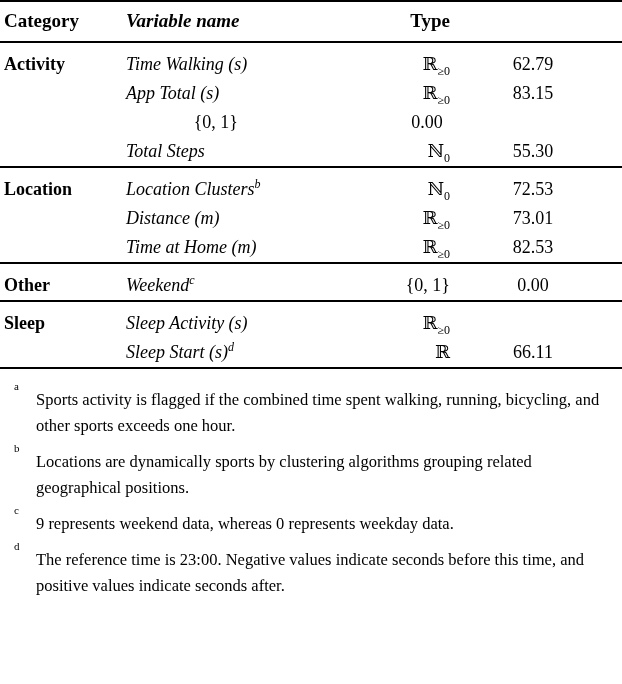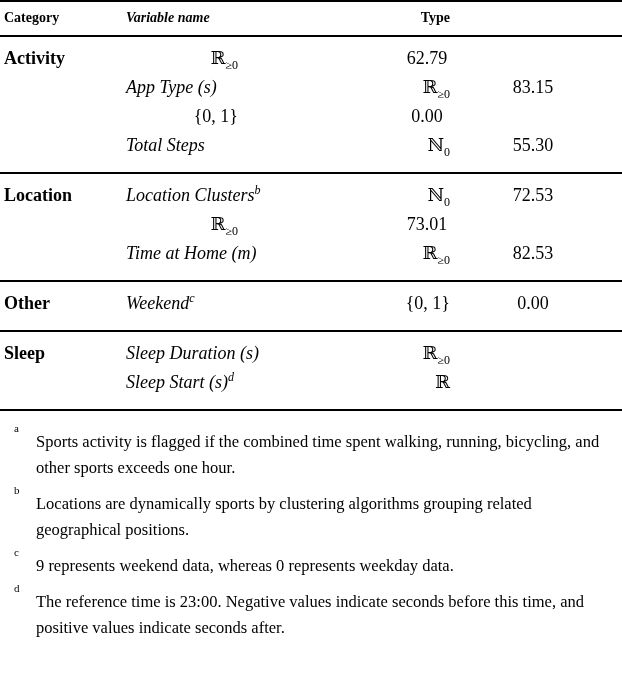"Category" .hrow { font-size: 14px -> 19px }
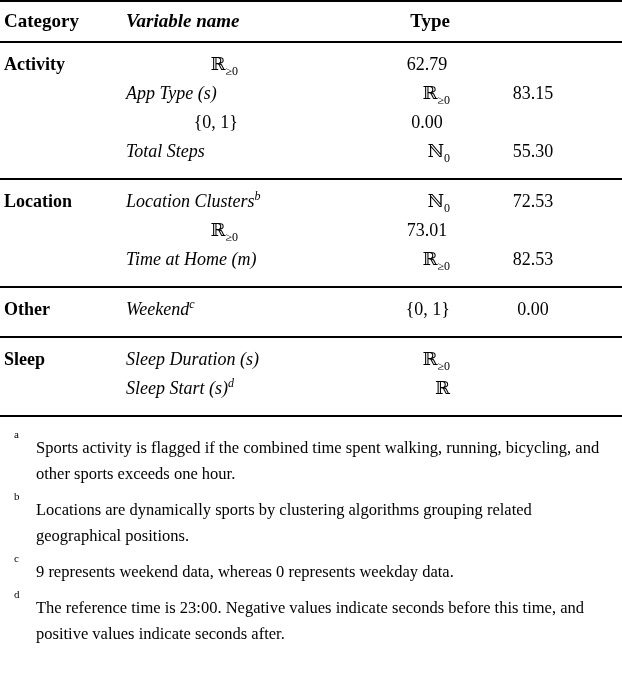"Activity" .group { padding: 7px 0 12px 0 -> 7px 0 0 0 }
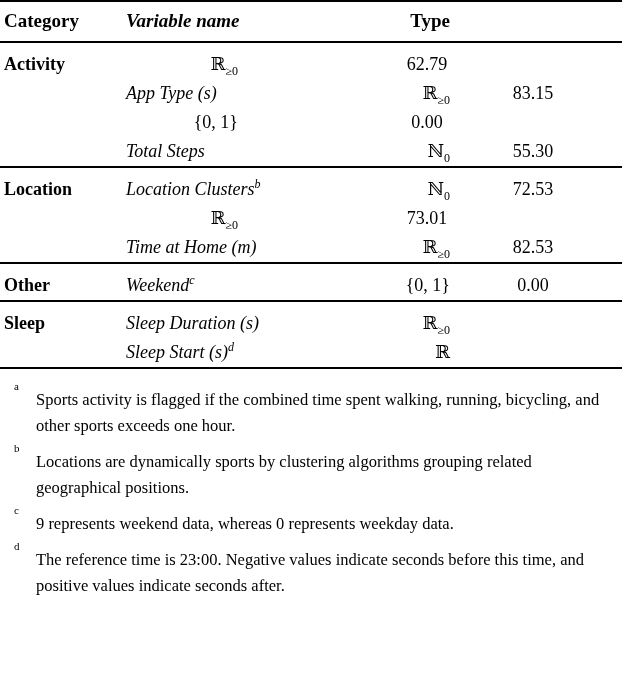"Time Walking (s)" span.col-var { html: none -> <span><span>Time Walking (s)</span><sup></sup></span> }
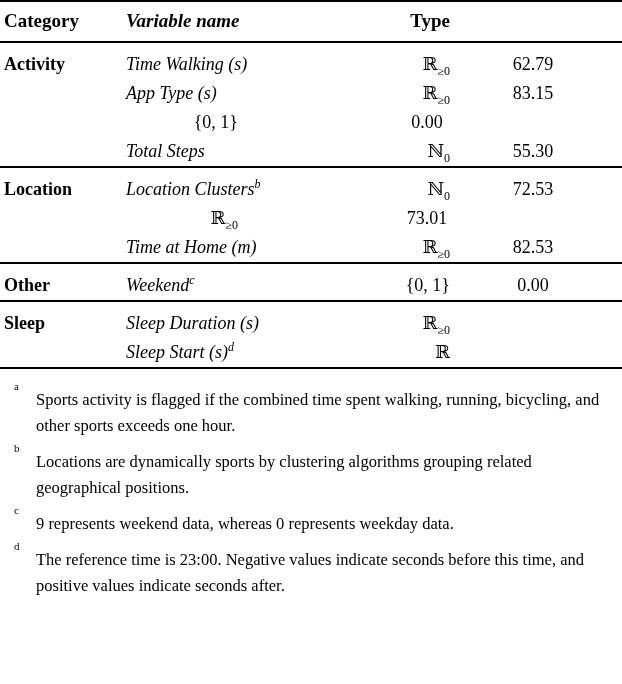"App Type (s)" span { text: Type -> Total }
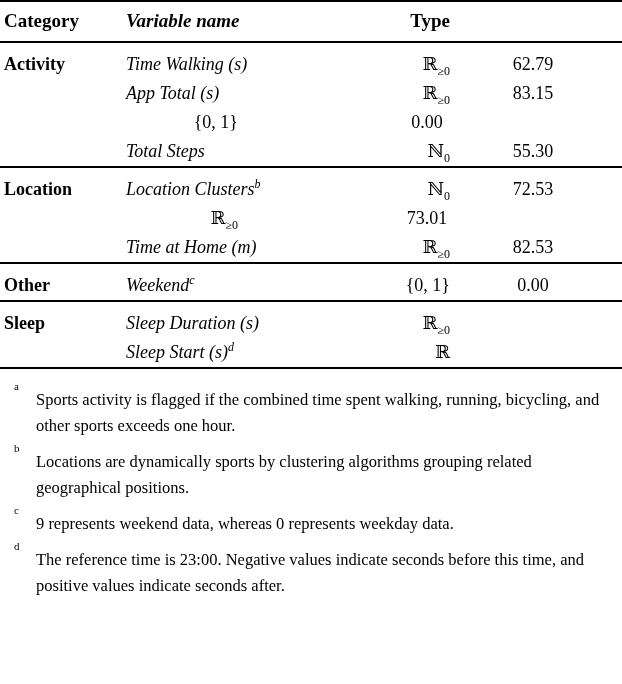"Distance (m)" span.col-var { html: none -> <span><span>Distance (m)</span><sup></sup></span> }
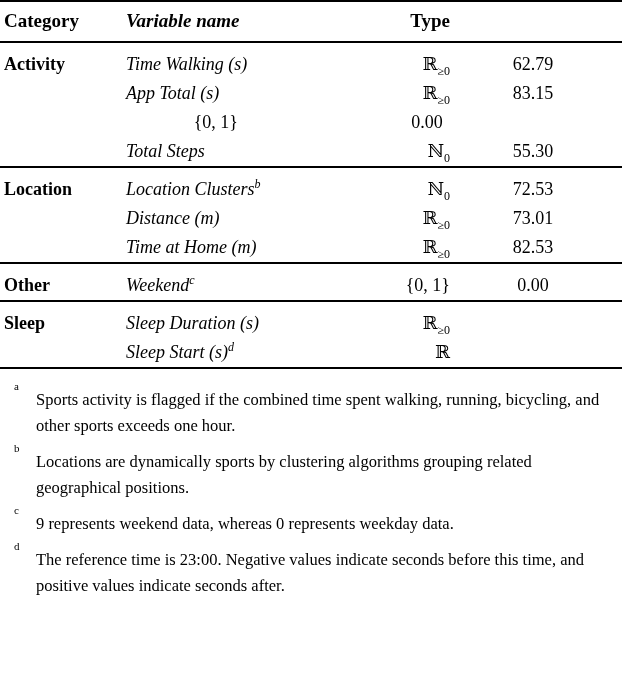"Sleep Duration (s)" span { text: Duration -> Activity }
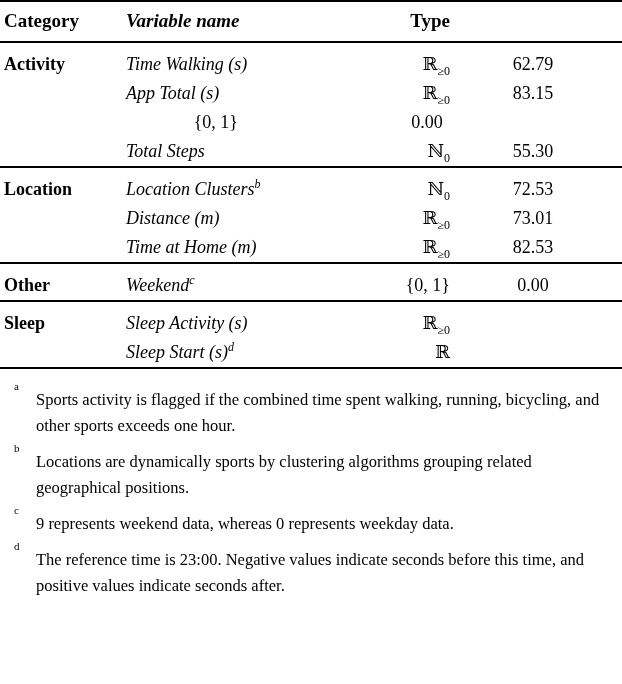"66.11" span.col-miss { html: none -> <span>66.11</span> }
